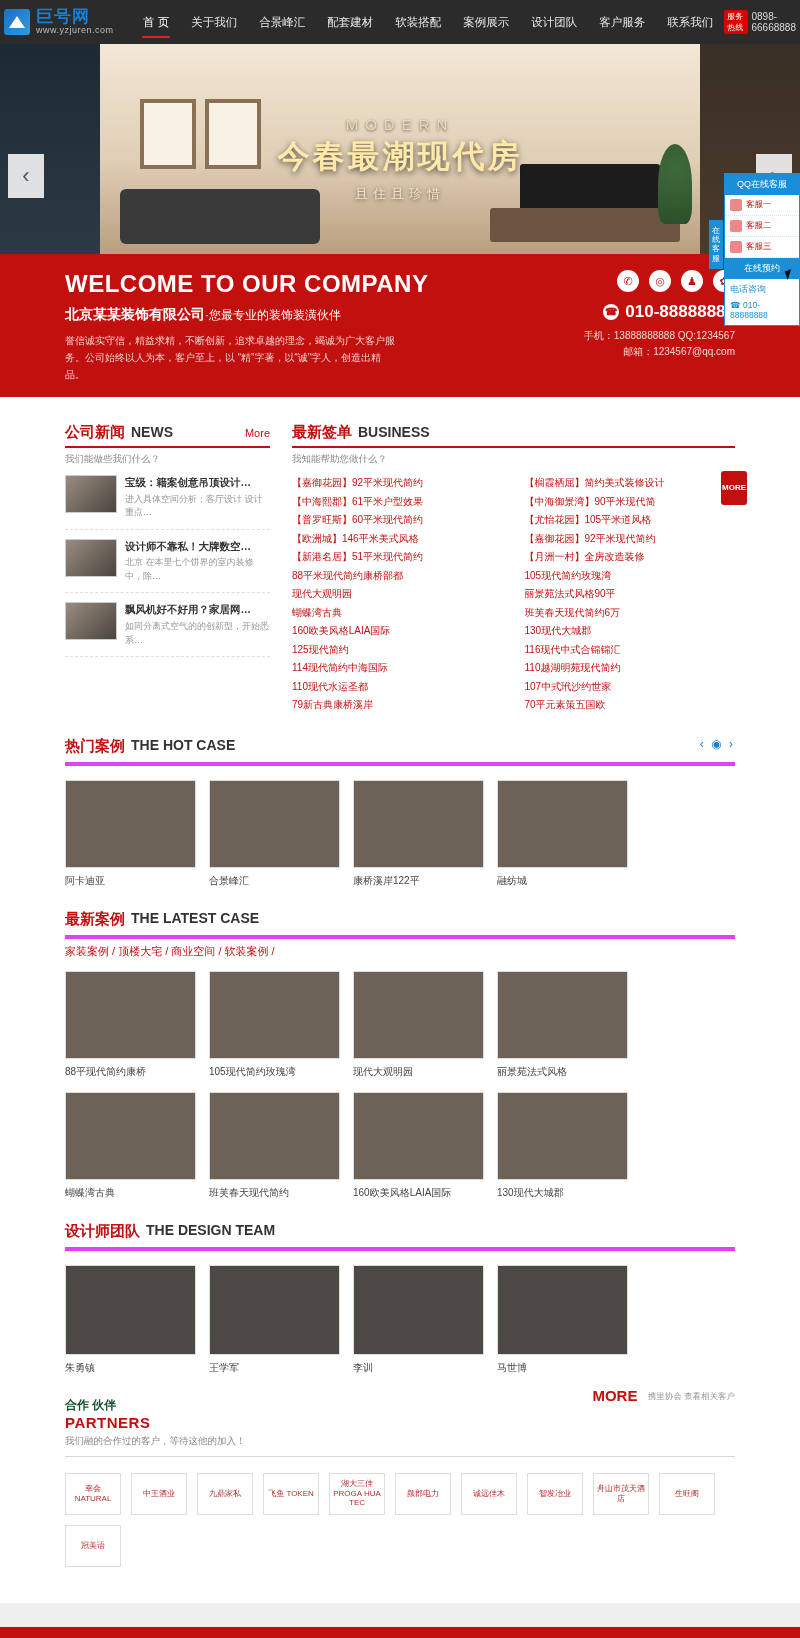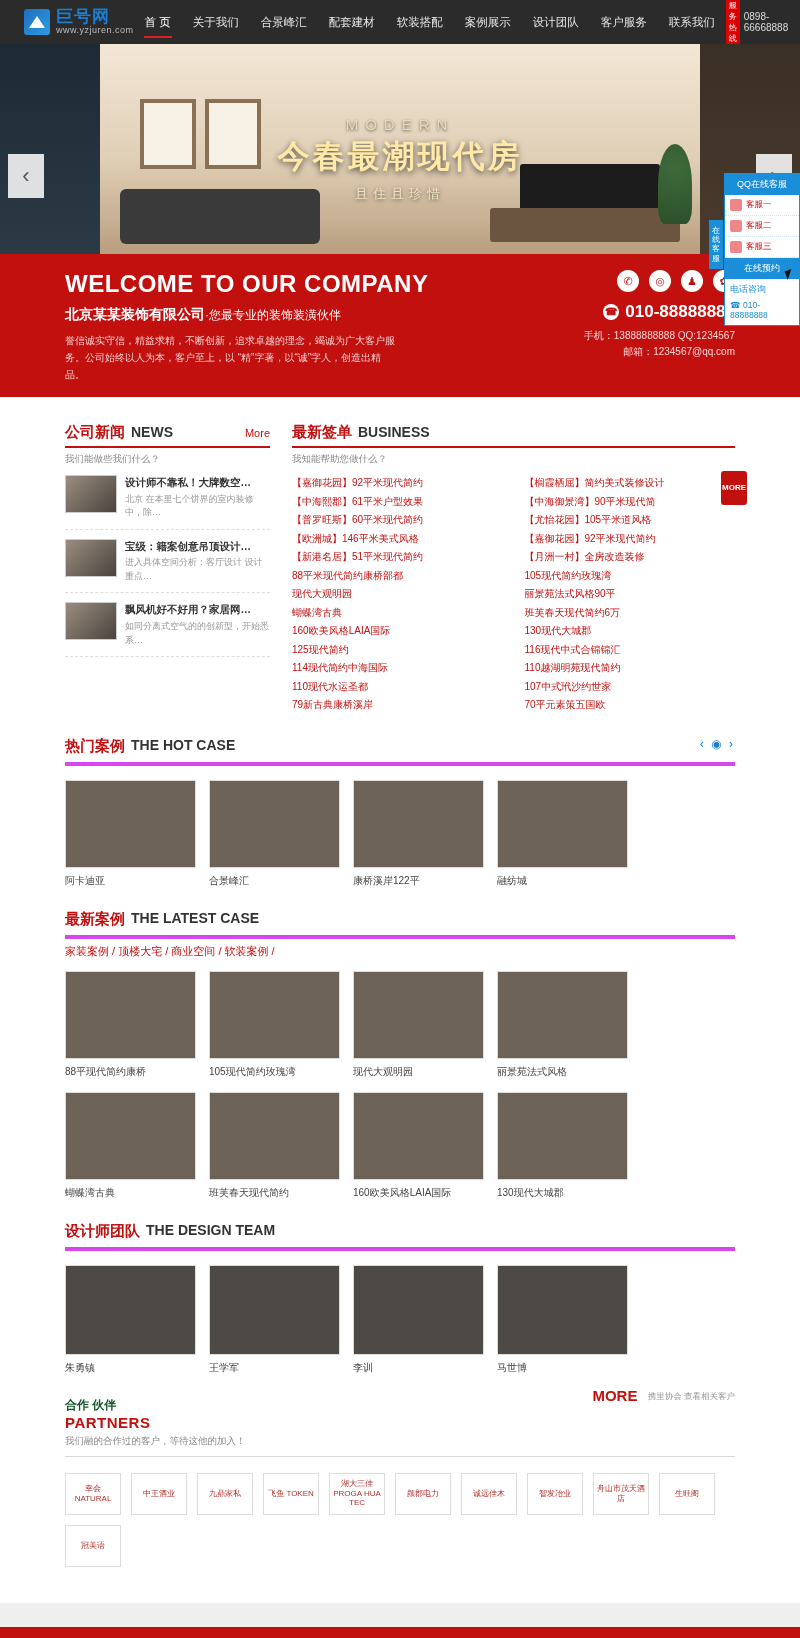"巨号网" .header { padding: 0 24px -> 0 4px }
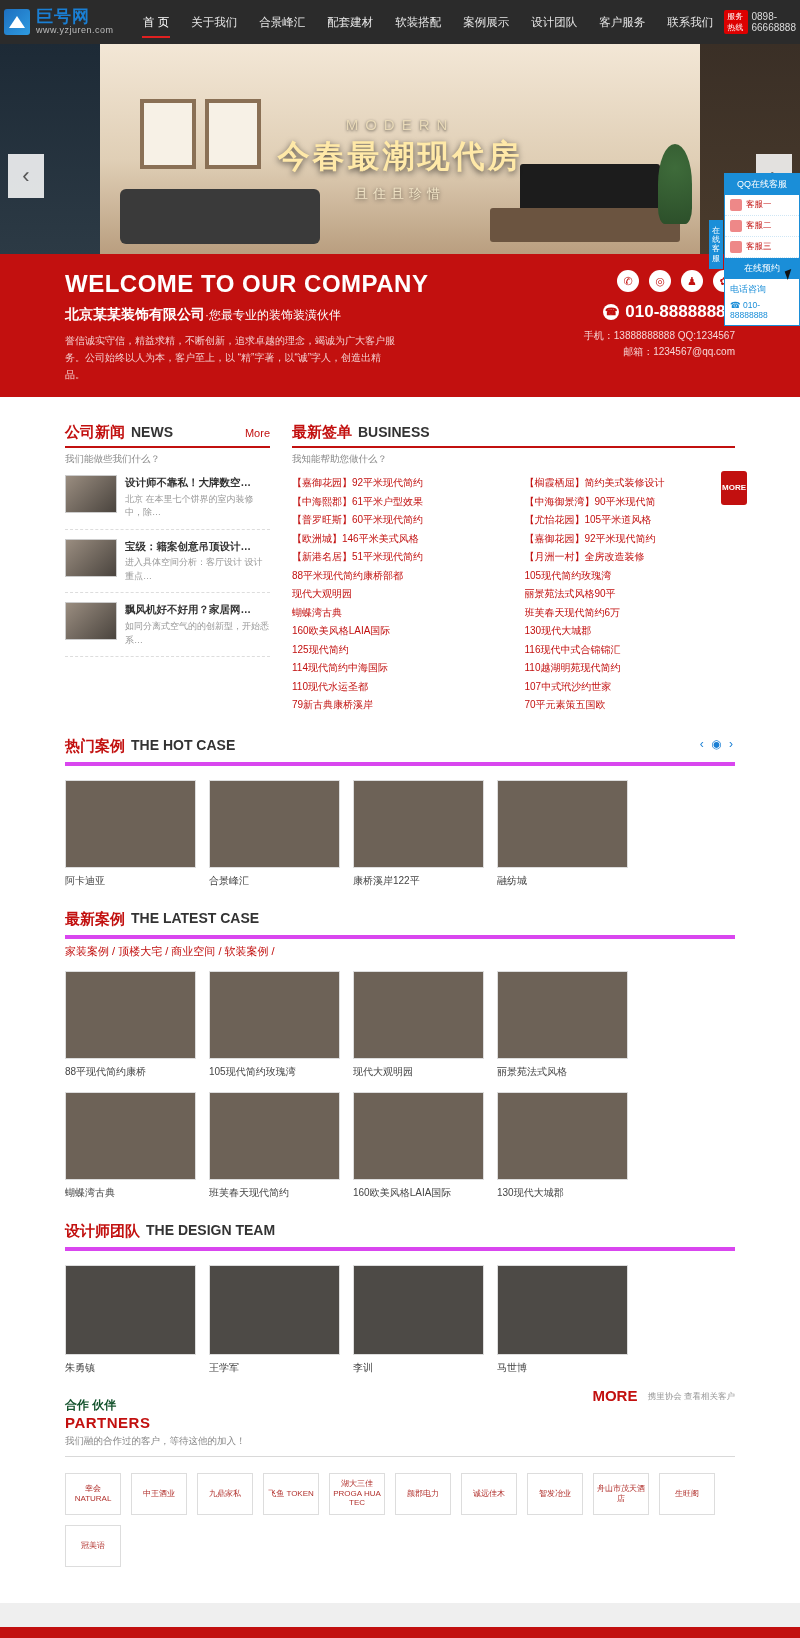"设计师不靠私！大牌数空…" div.news-item { order: before "宝级：籍案创意吊顶设计…" -> after "宝级：籍案创意吊顶设计…" }
